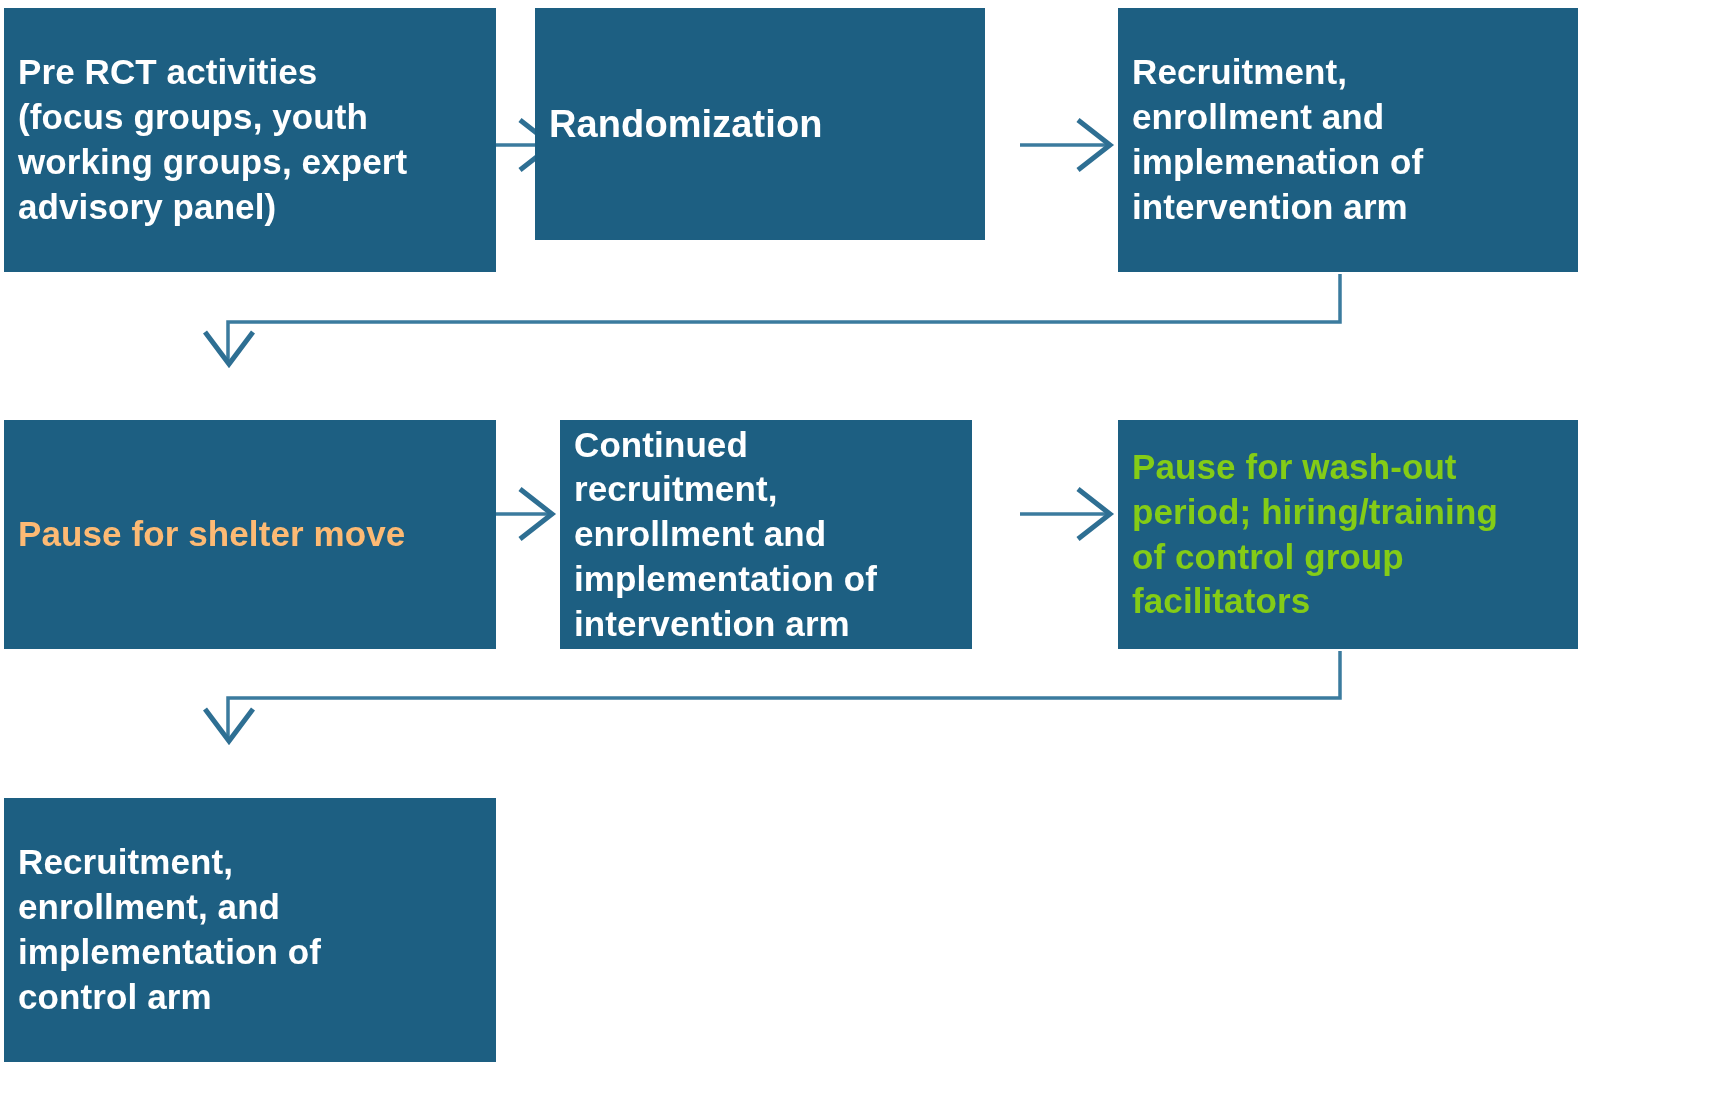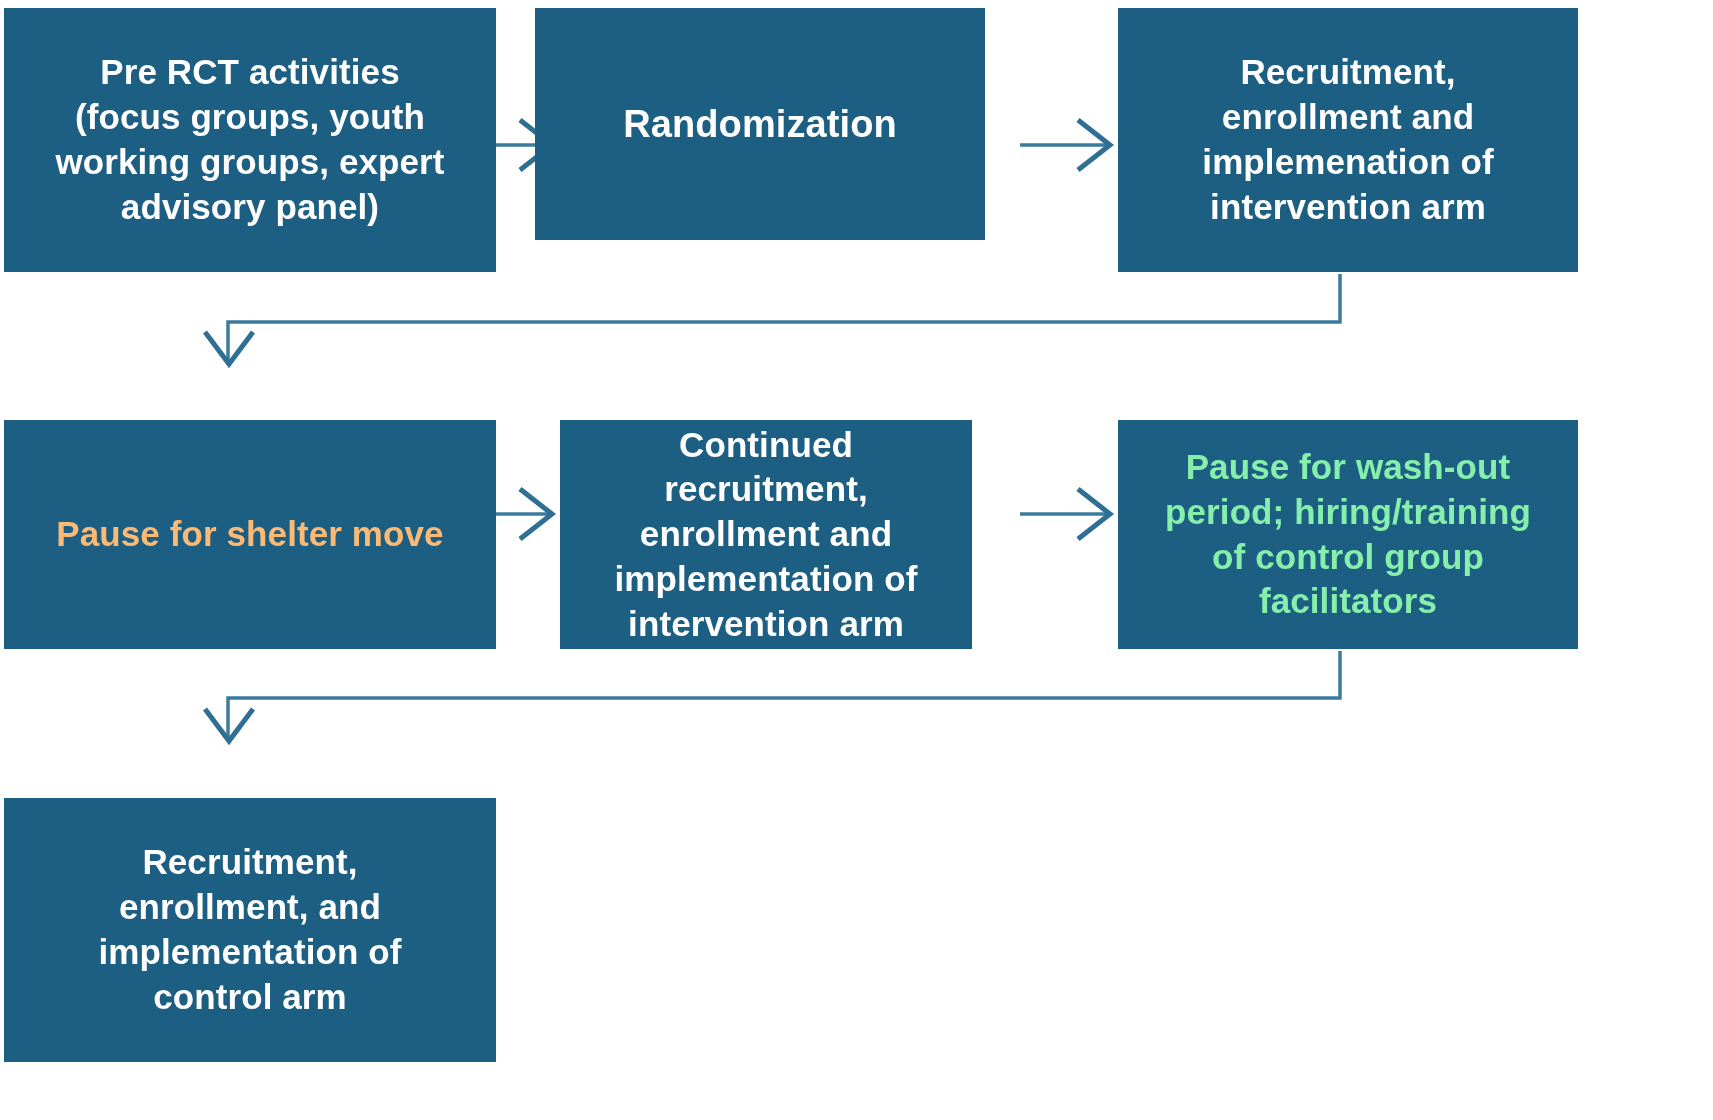"Pre RCT activities" .node { text-align: center -> left }
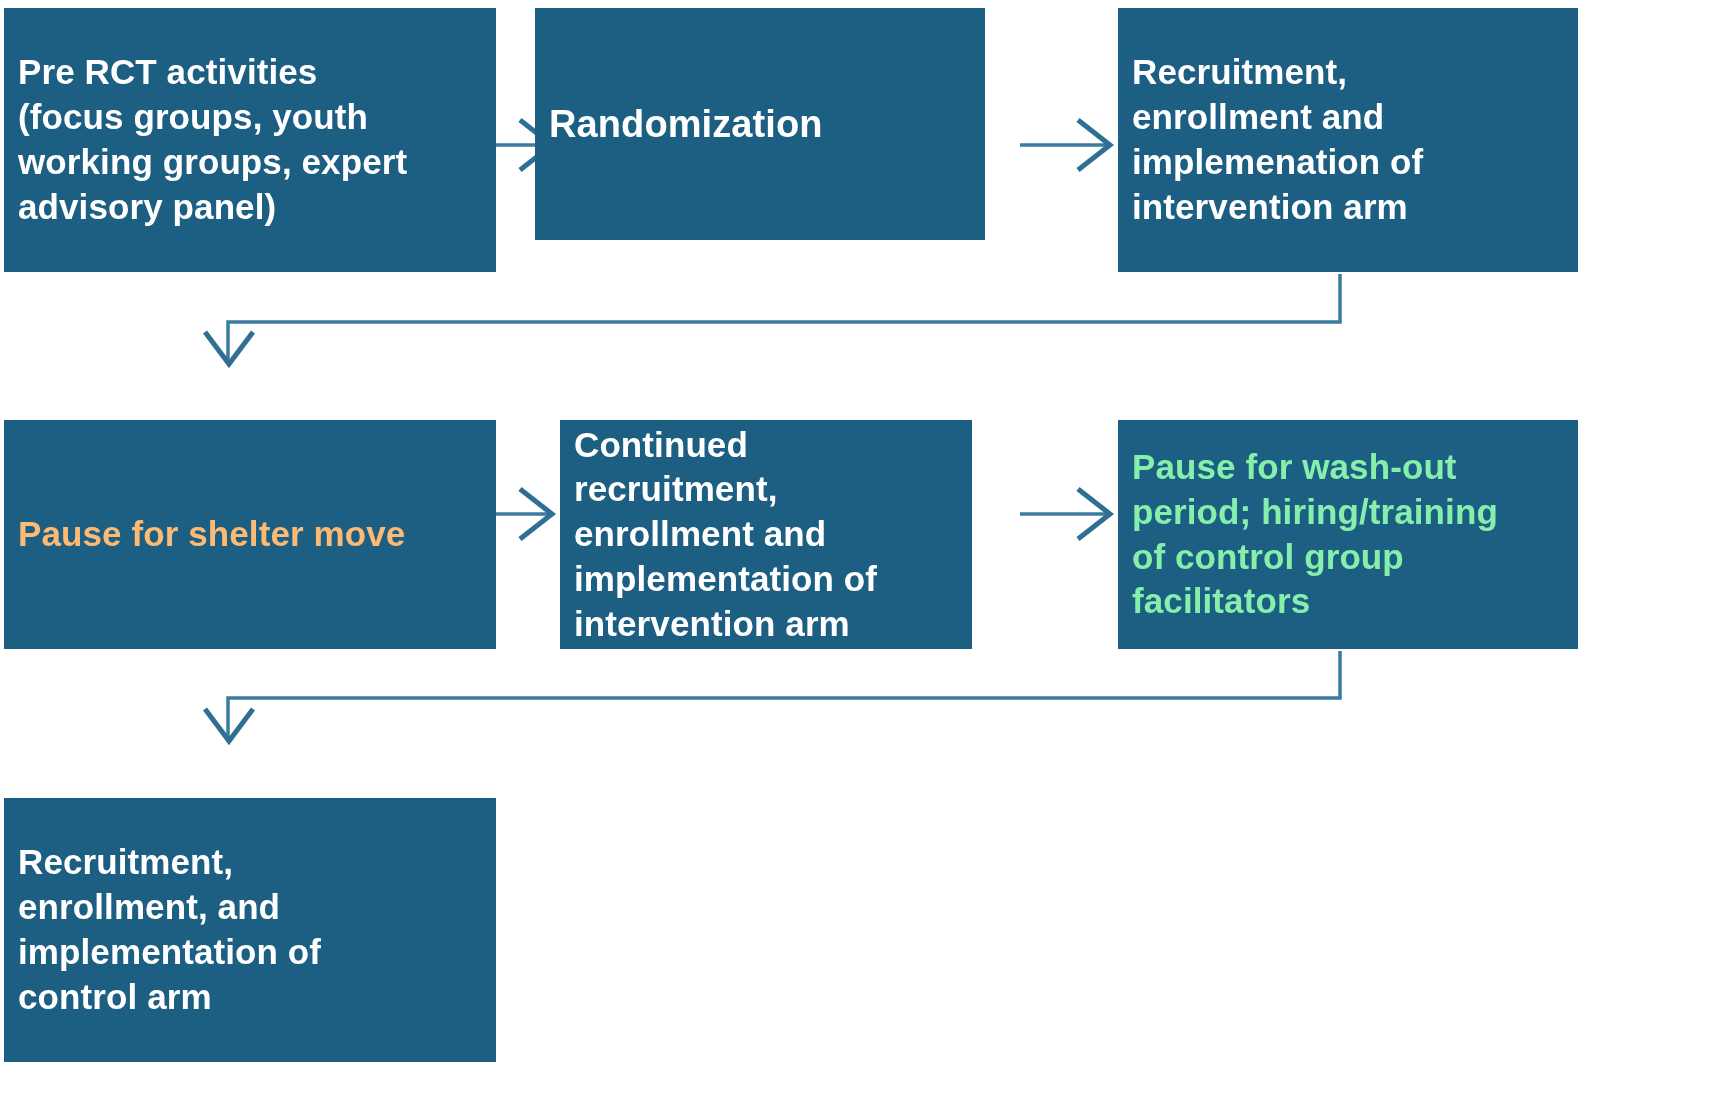"Pause for wash-out" div.node { color: #86efac -> #84cc16 }
